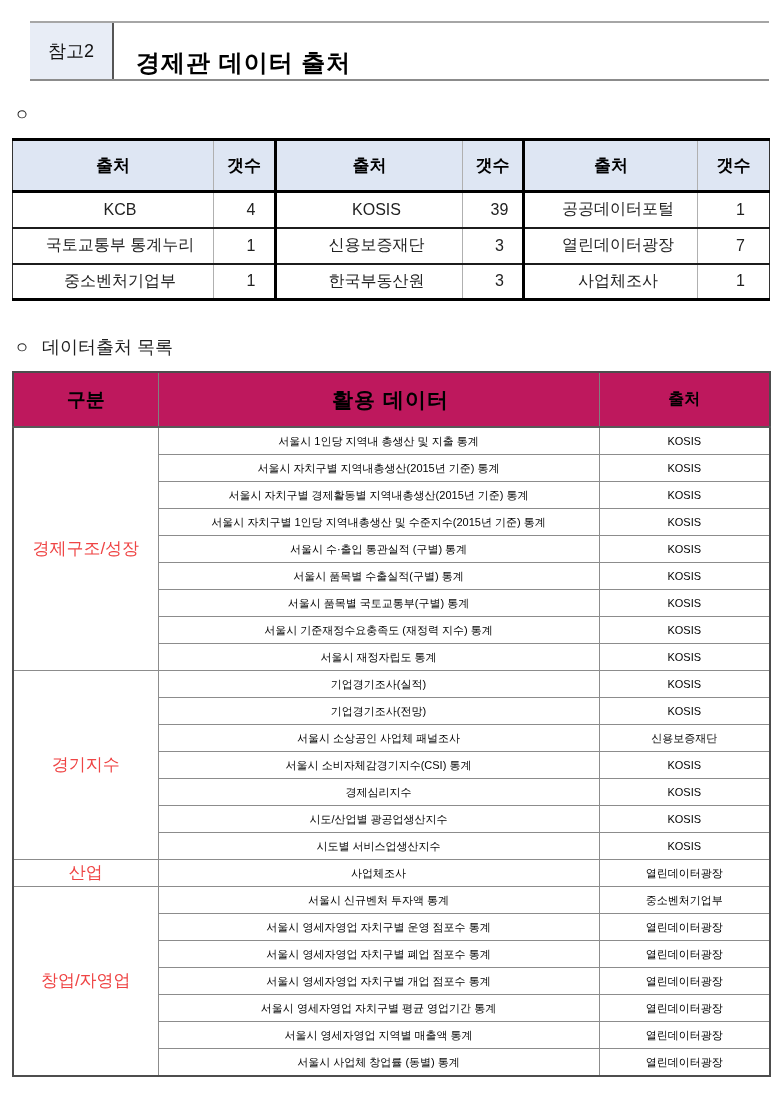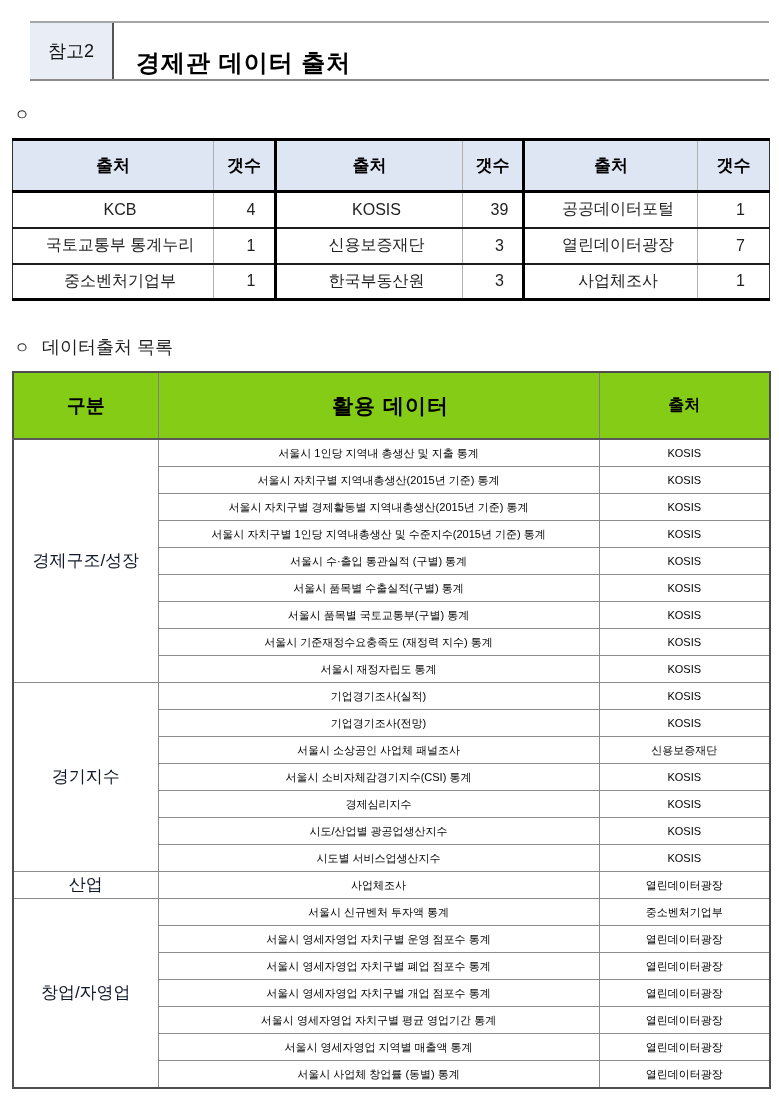"구분" .list-table th { background: #84cc16 -> #be185d; height: 67px -> 55px }
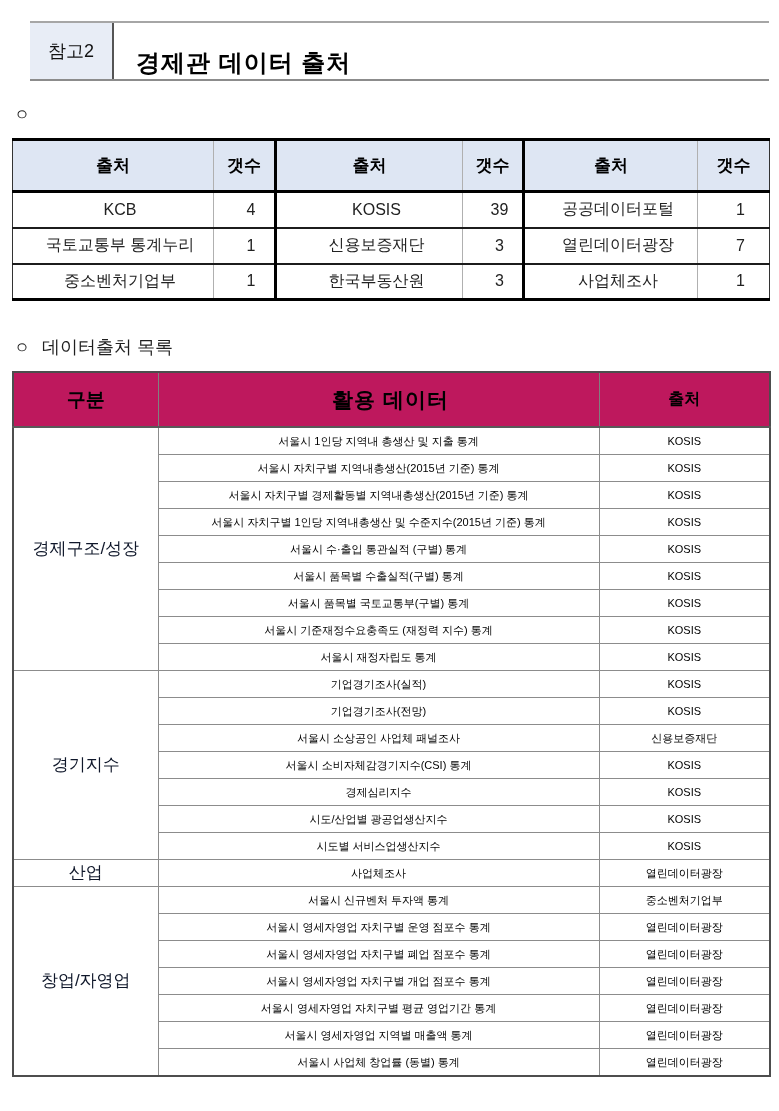"경제구조/성장" .list-table td.cat { color: #0f172a -> #ef4444 }
